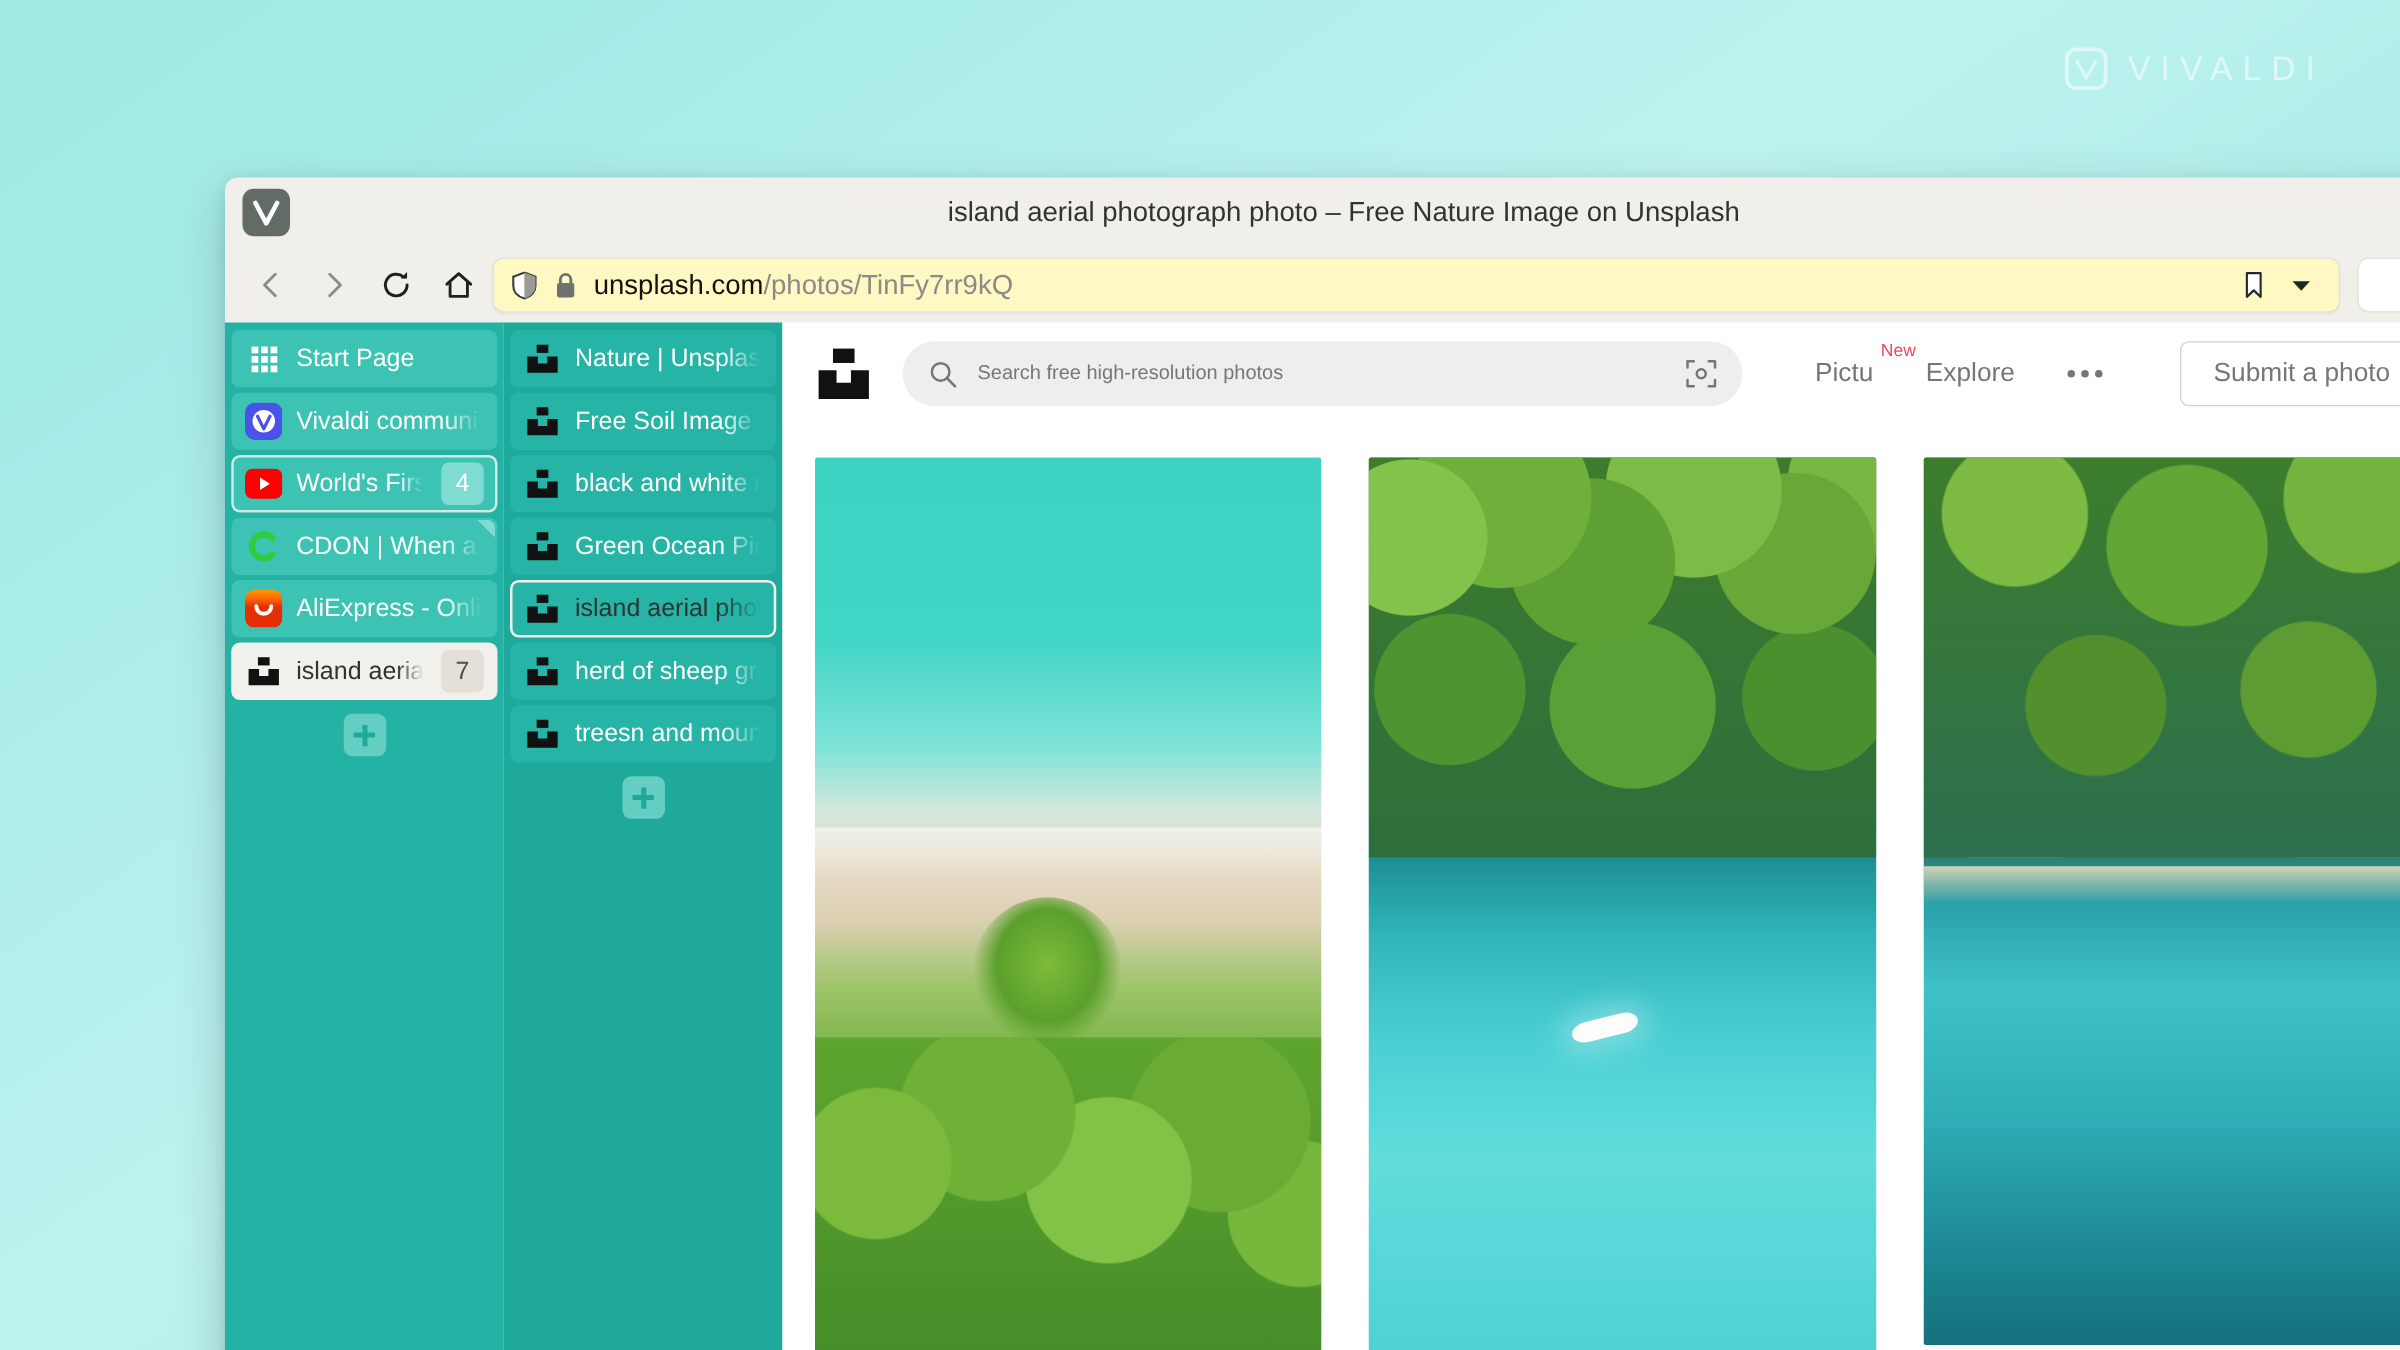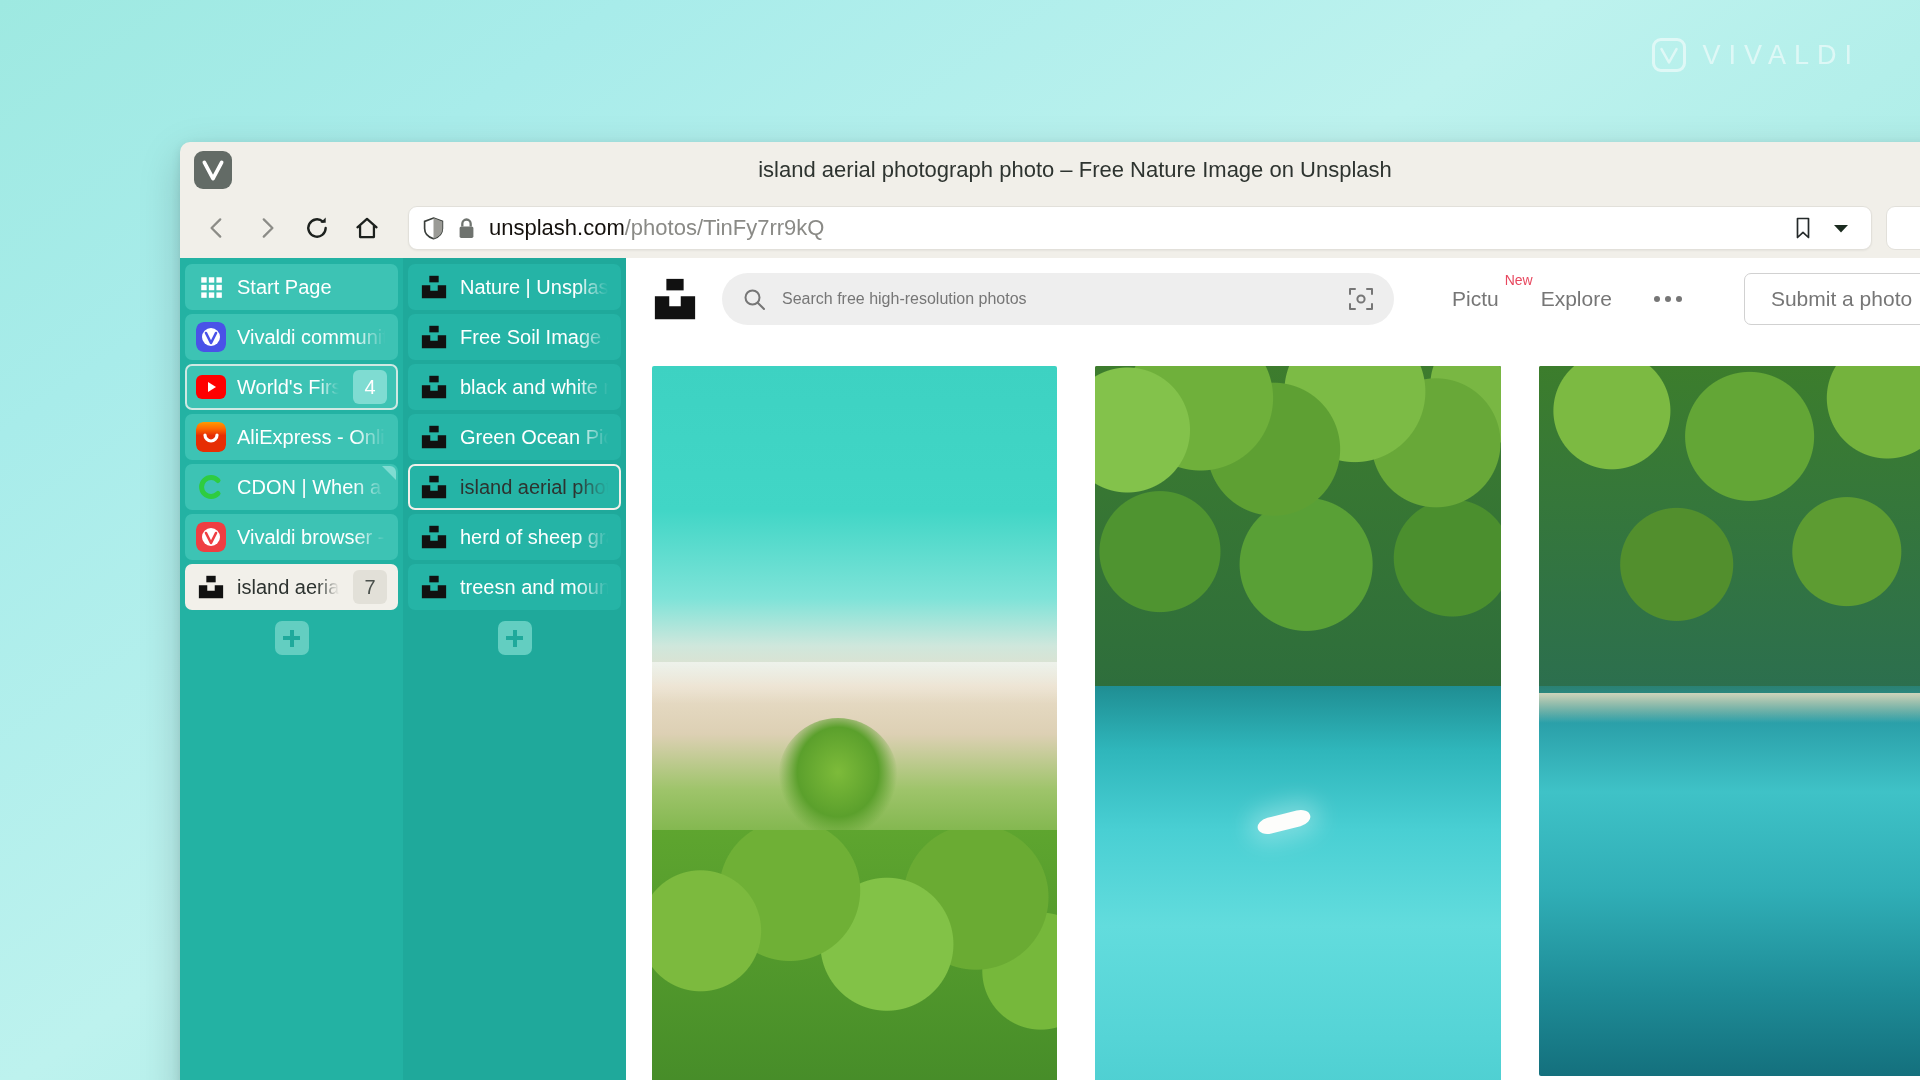"unsplash.com/photos/TinFy7rr9kQ" #url-field { background: #ffffff -> #fef9c3; margin-left: 14px -> none }
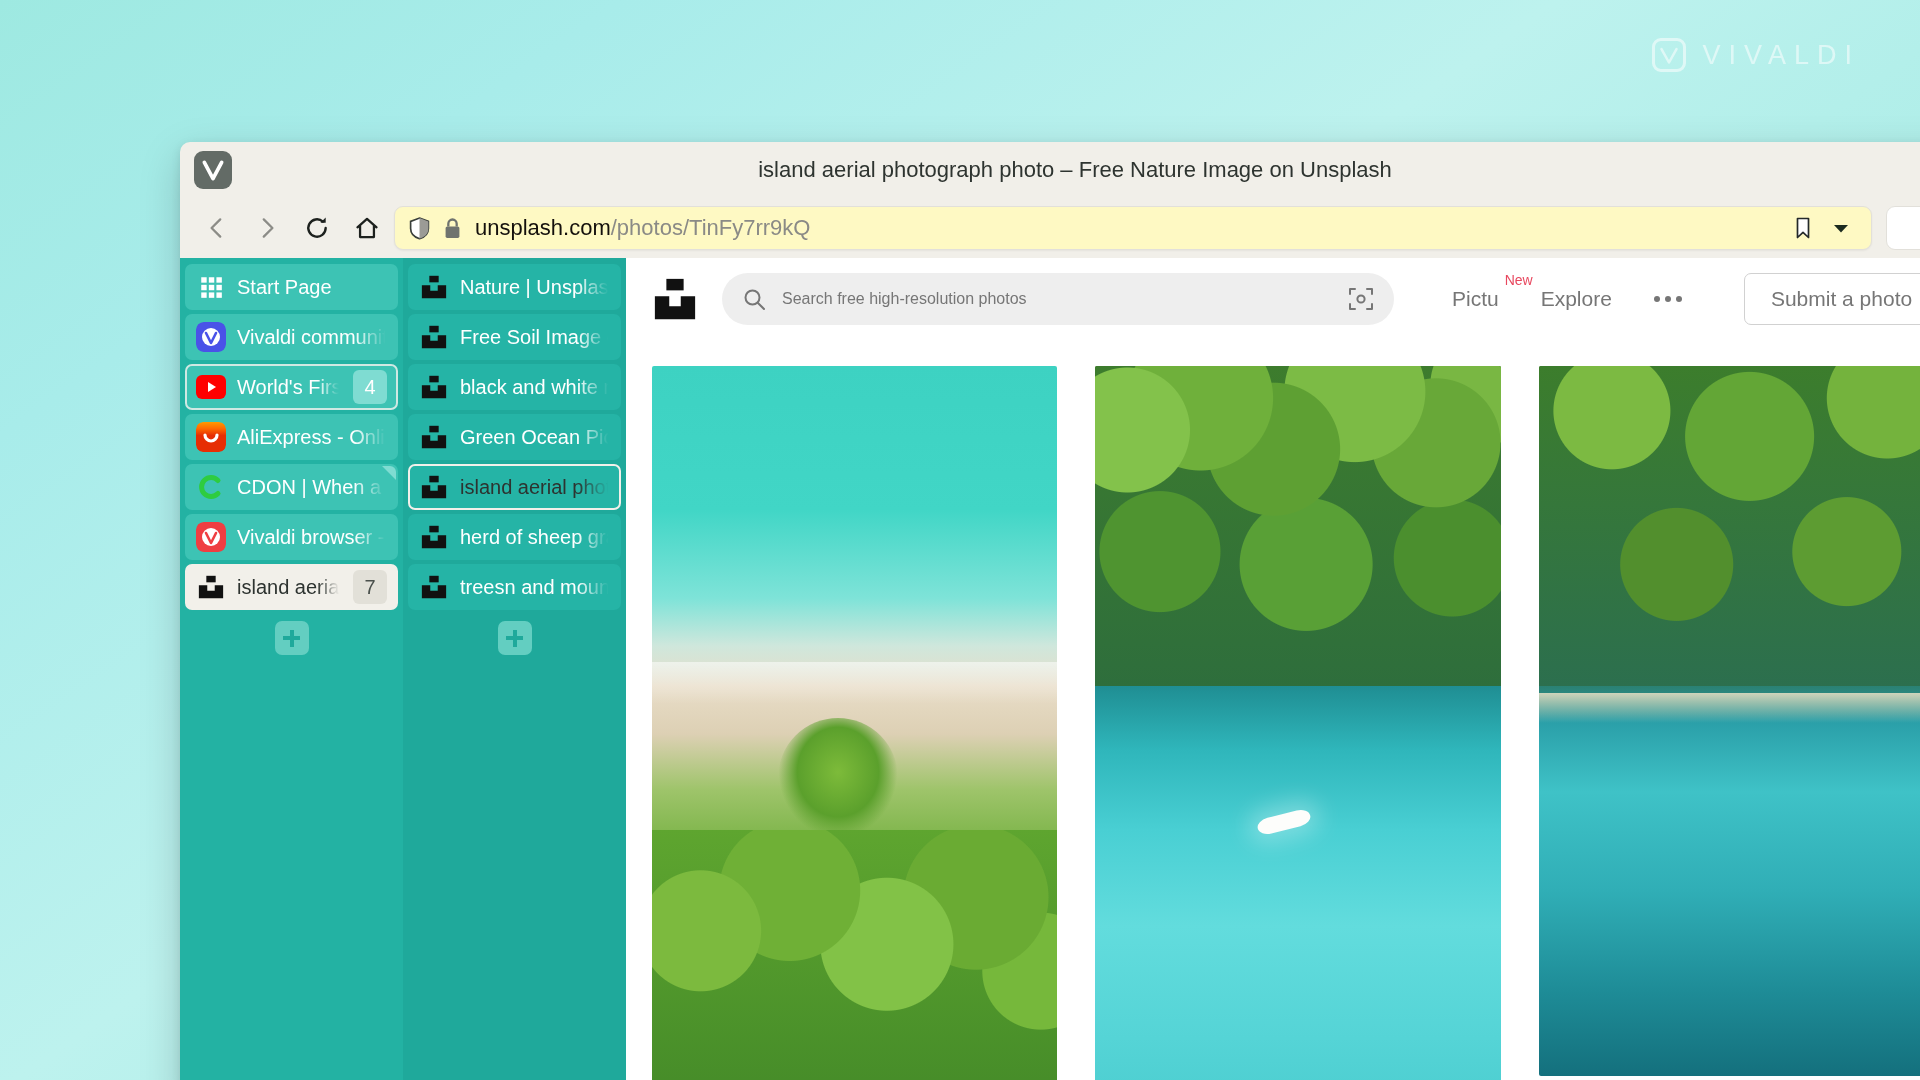"AliExpress - Onli" div.tab { order: before "CDON | When a" -> after "CDON | When a" }
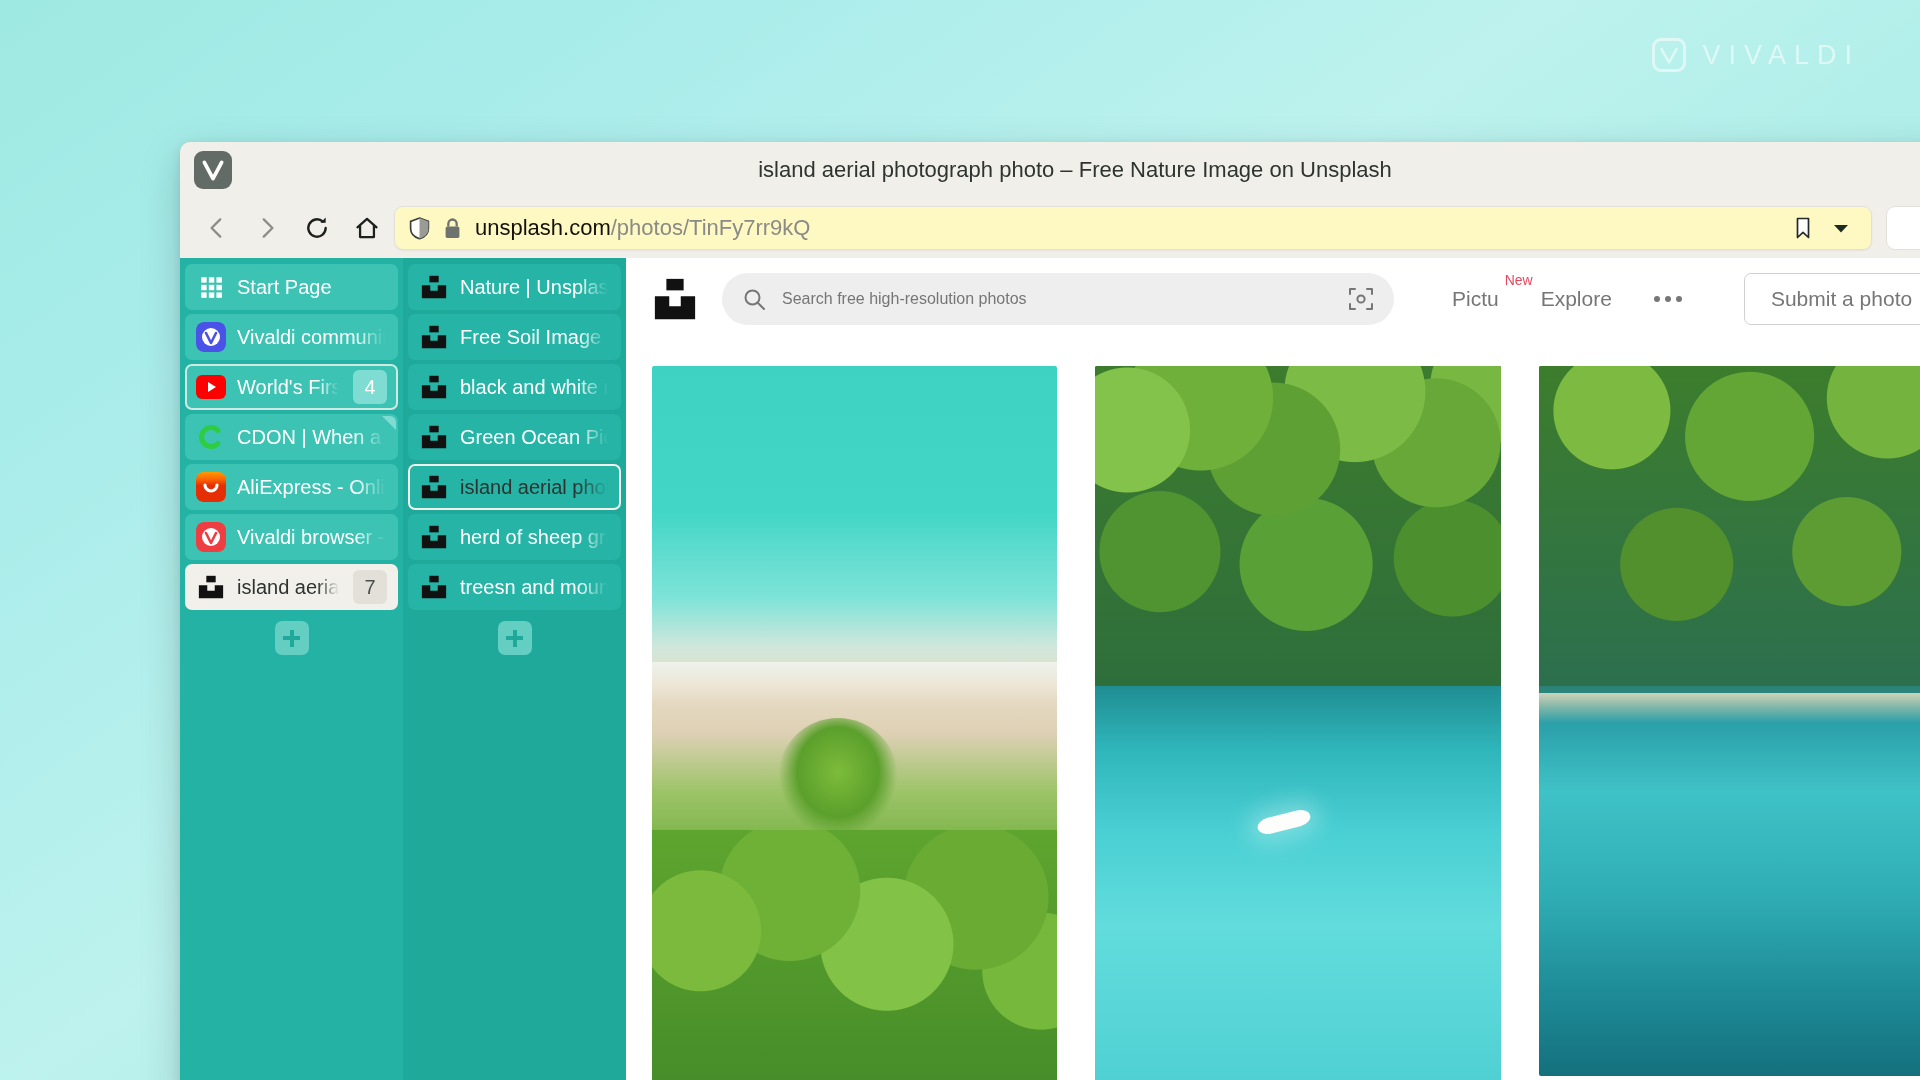"Vivaldi browser -" div.tab { html: <div> <span> <svg> <rect></rect> <circle></circle> <path></path> </svg> </span> <span>Vivaldi browser -</span> </div> -> none }
